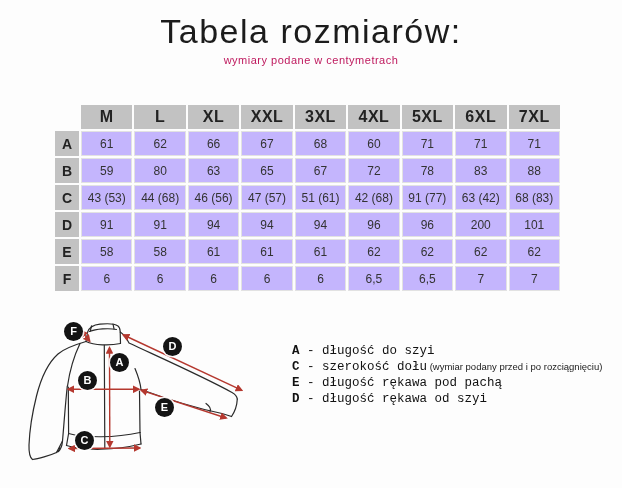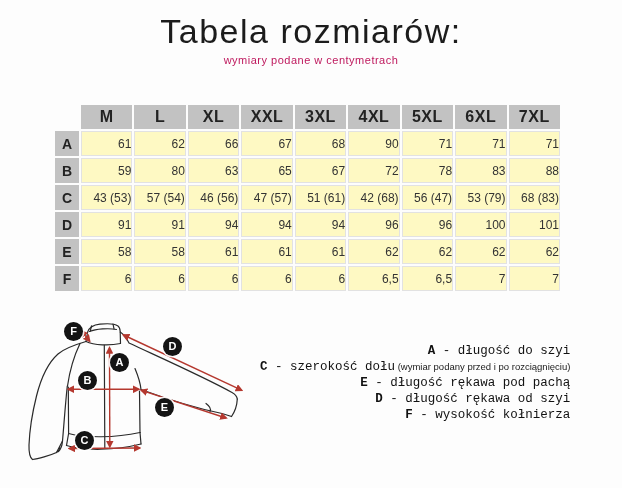"61" .size-table tbody td { background: #fef9c3 -> #c4b5fd; text-align: right -> center }
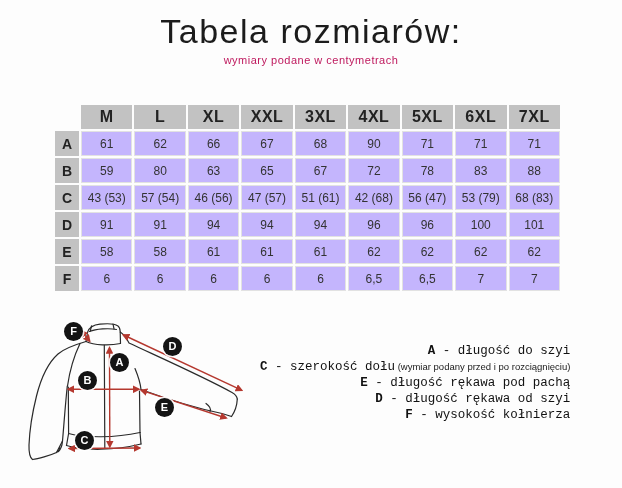"90" td { text: 90 -> 60 }
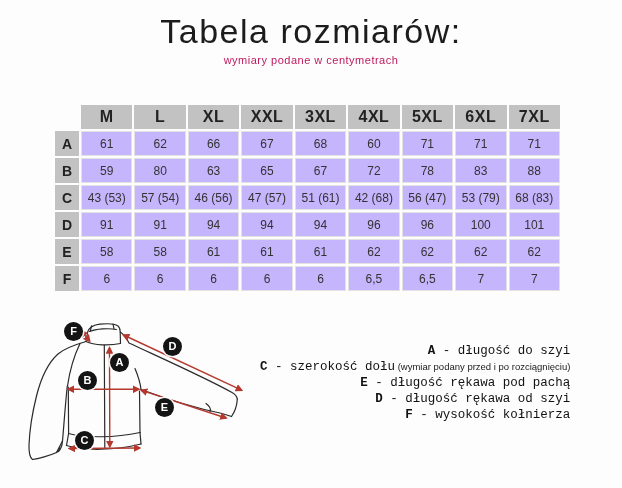"57 (54)" td { text: 57 (54 -> 44 (68 }
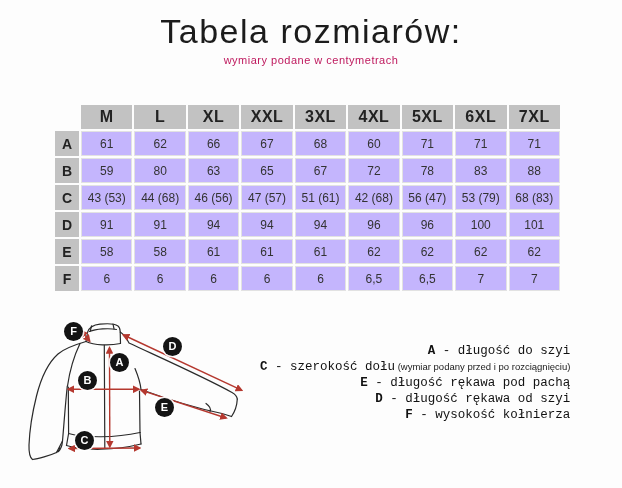"56 (47)" td { text: 56 (47 -> 91 (77 }
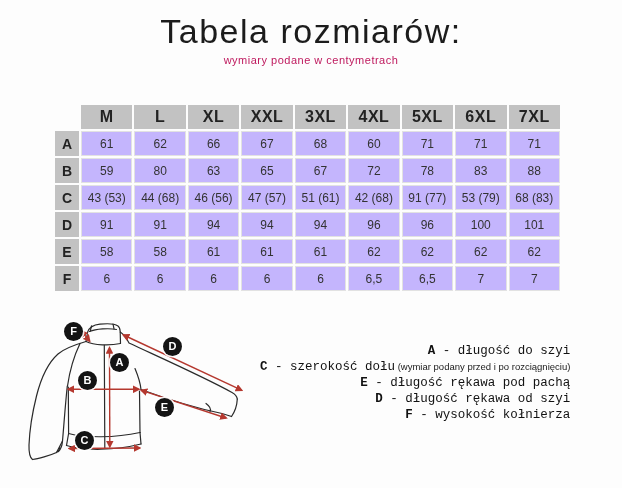"53 (79)" td { text: 53 (79 -> 63 (42 }
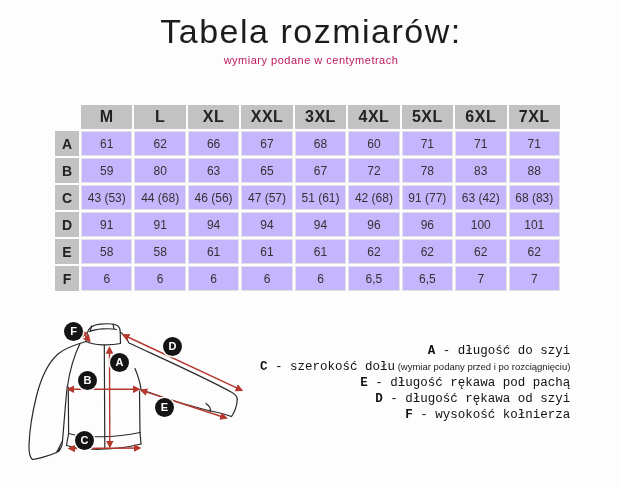"100" td { text: 100 -> 200 }
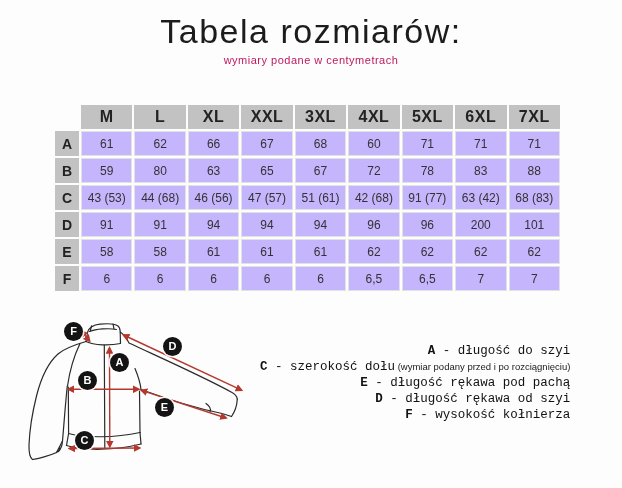"A - długość do szyi" .legend { left: 260px -> 292px; text-align: right -> none }
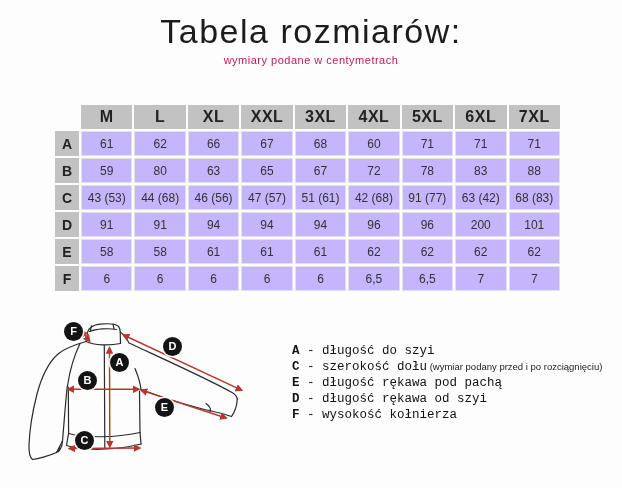"F - wysokość kołnierza" div.legend-row { html: <div><span>F</span><span> - wysokość kołnierza</span></div> -> none }
